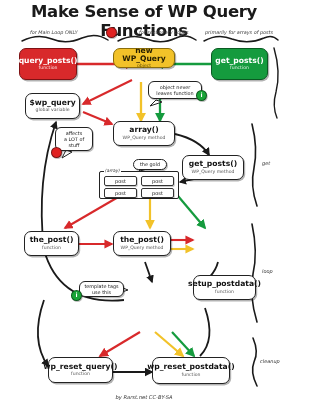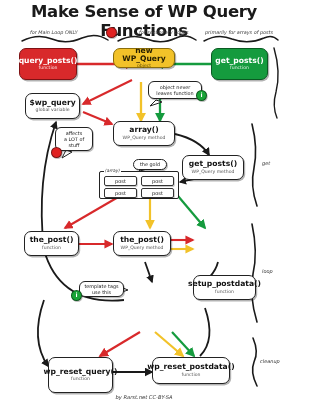"wp_reset_query()" div.node { height: 36px -> 26px }
